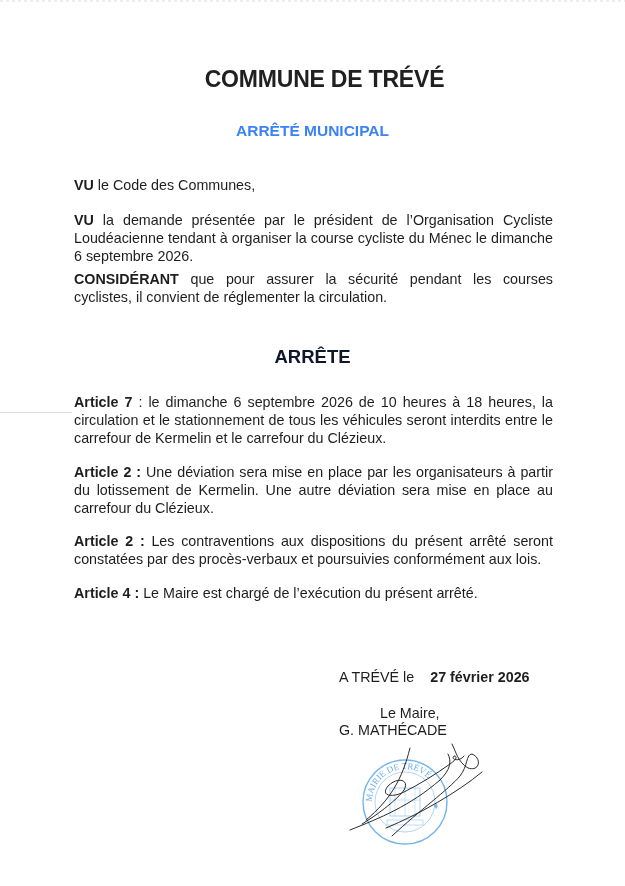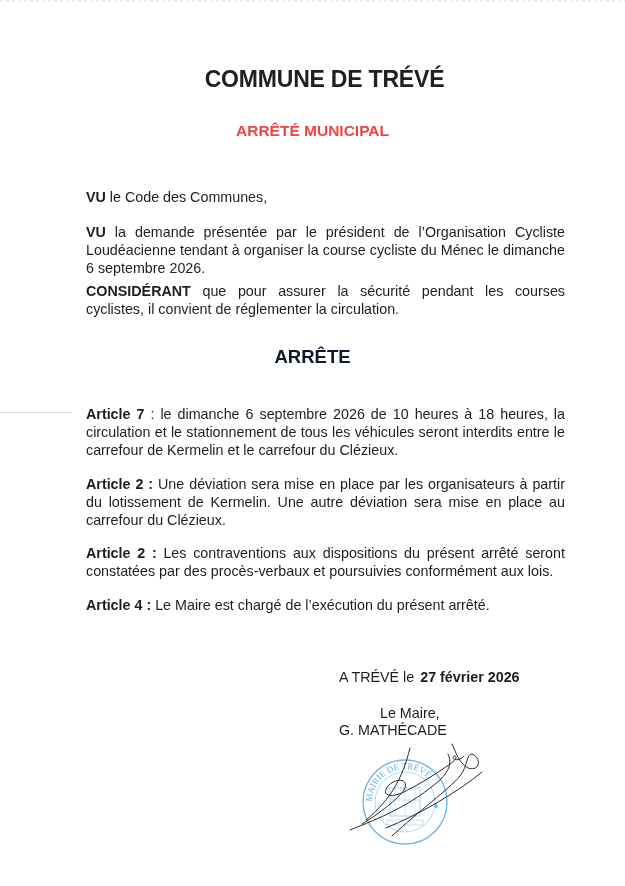"ARRÊTÉ MUNICIPAL" .subtitle { color: #ef4444 -> #3b82f6 }
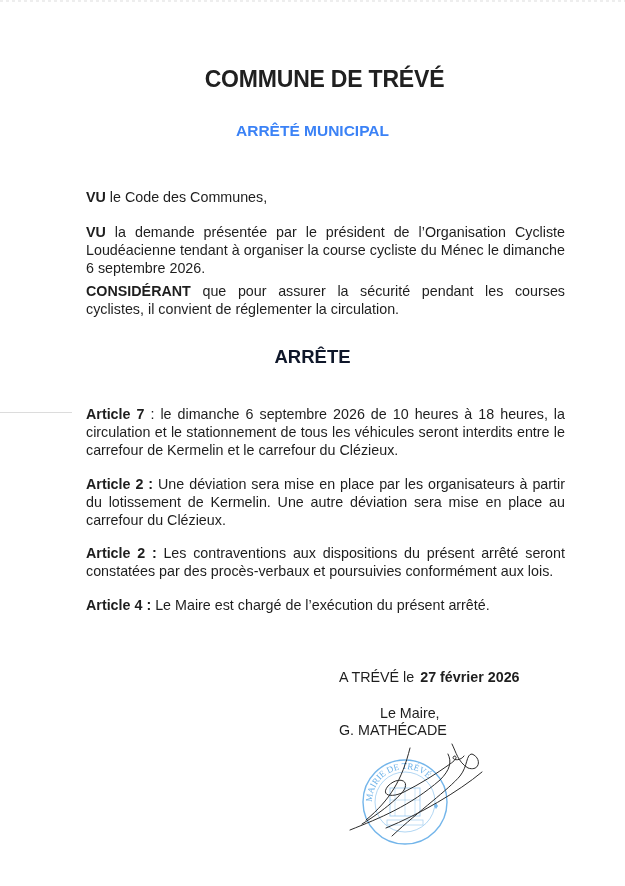"VU le Code des Communes," .para { margin: 12px -> 0 }
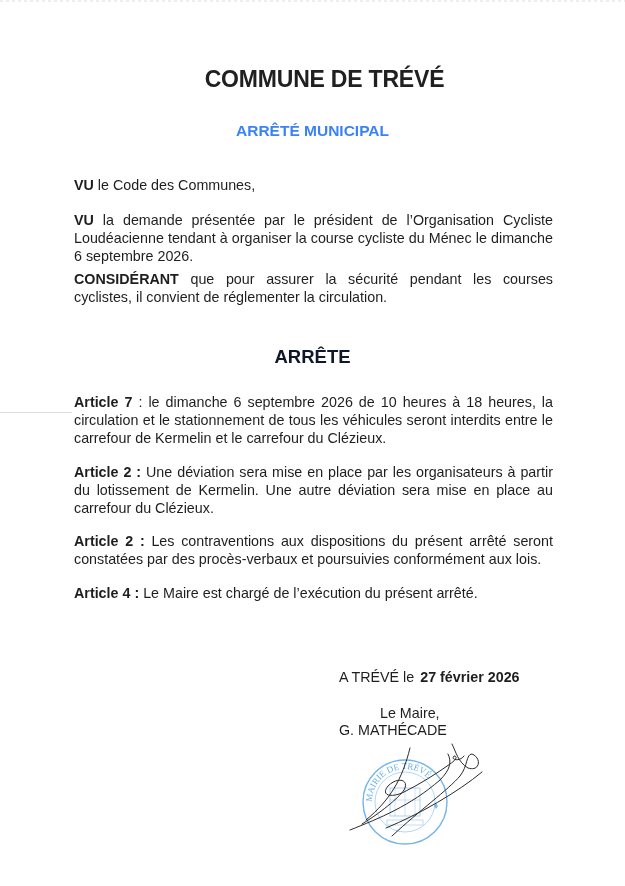"27 février 2026" b { margin-left: 2px -> 12px }
